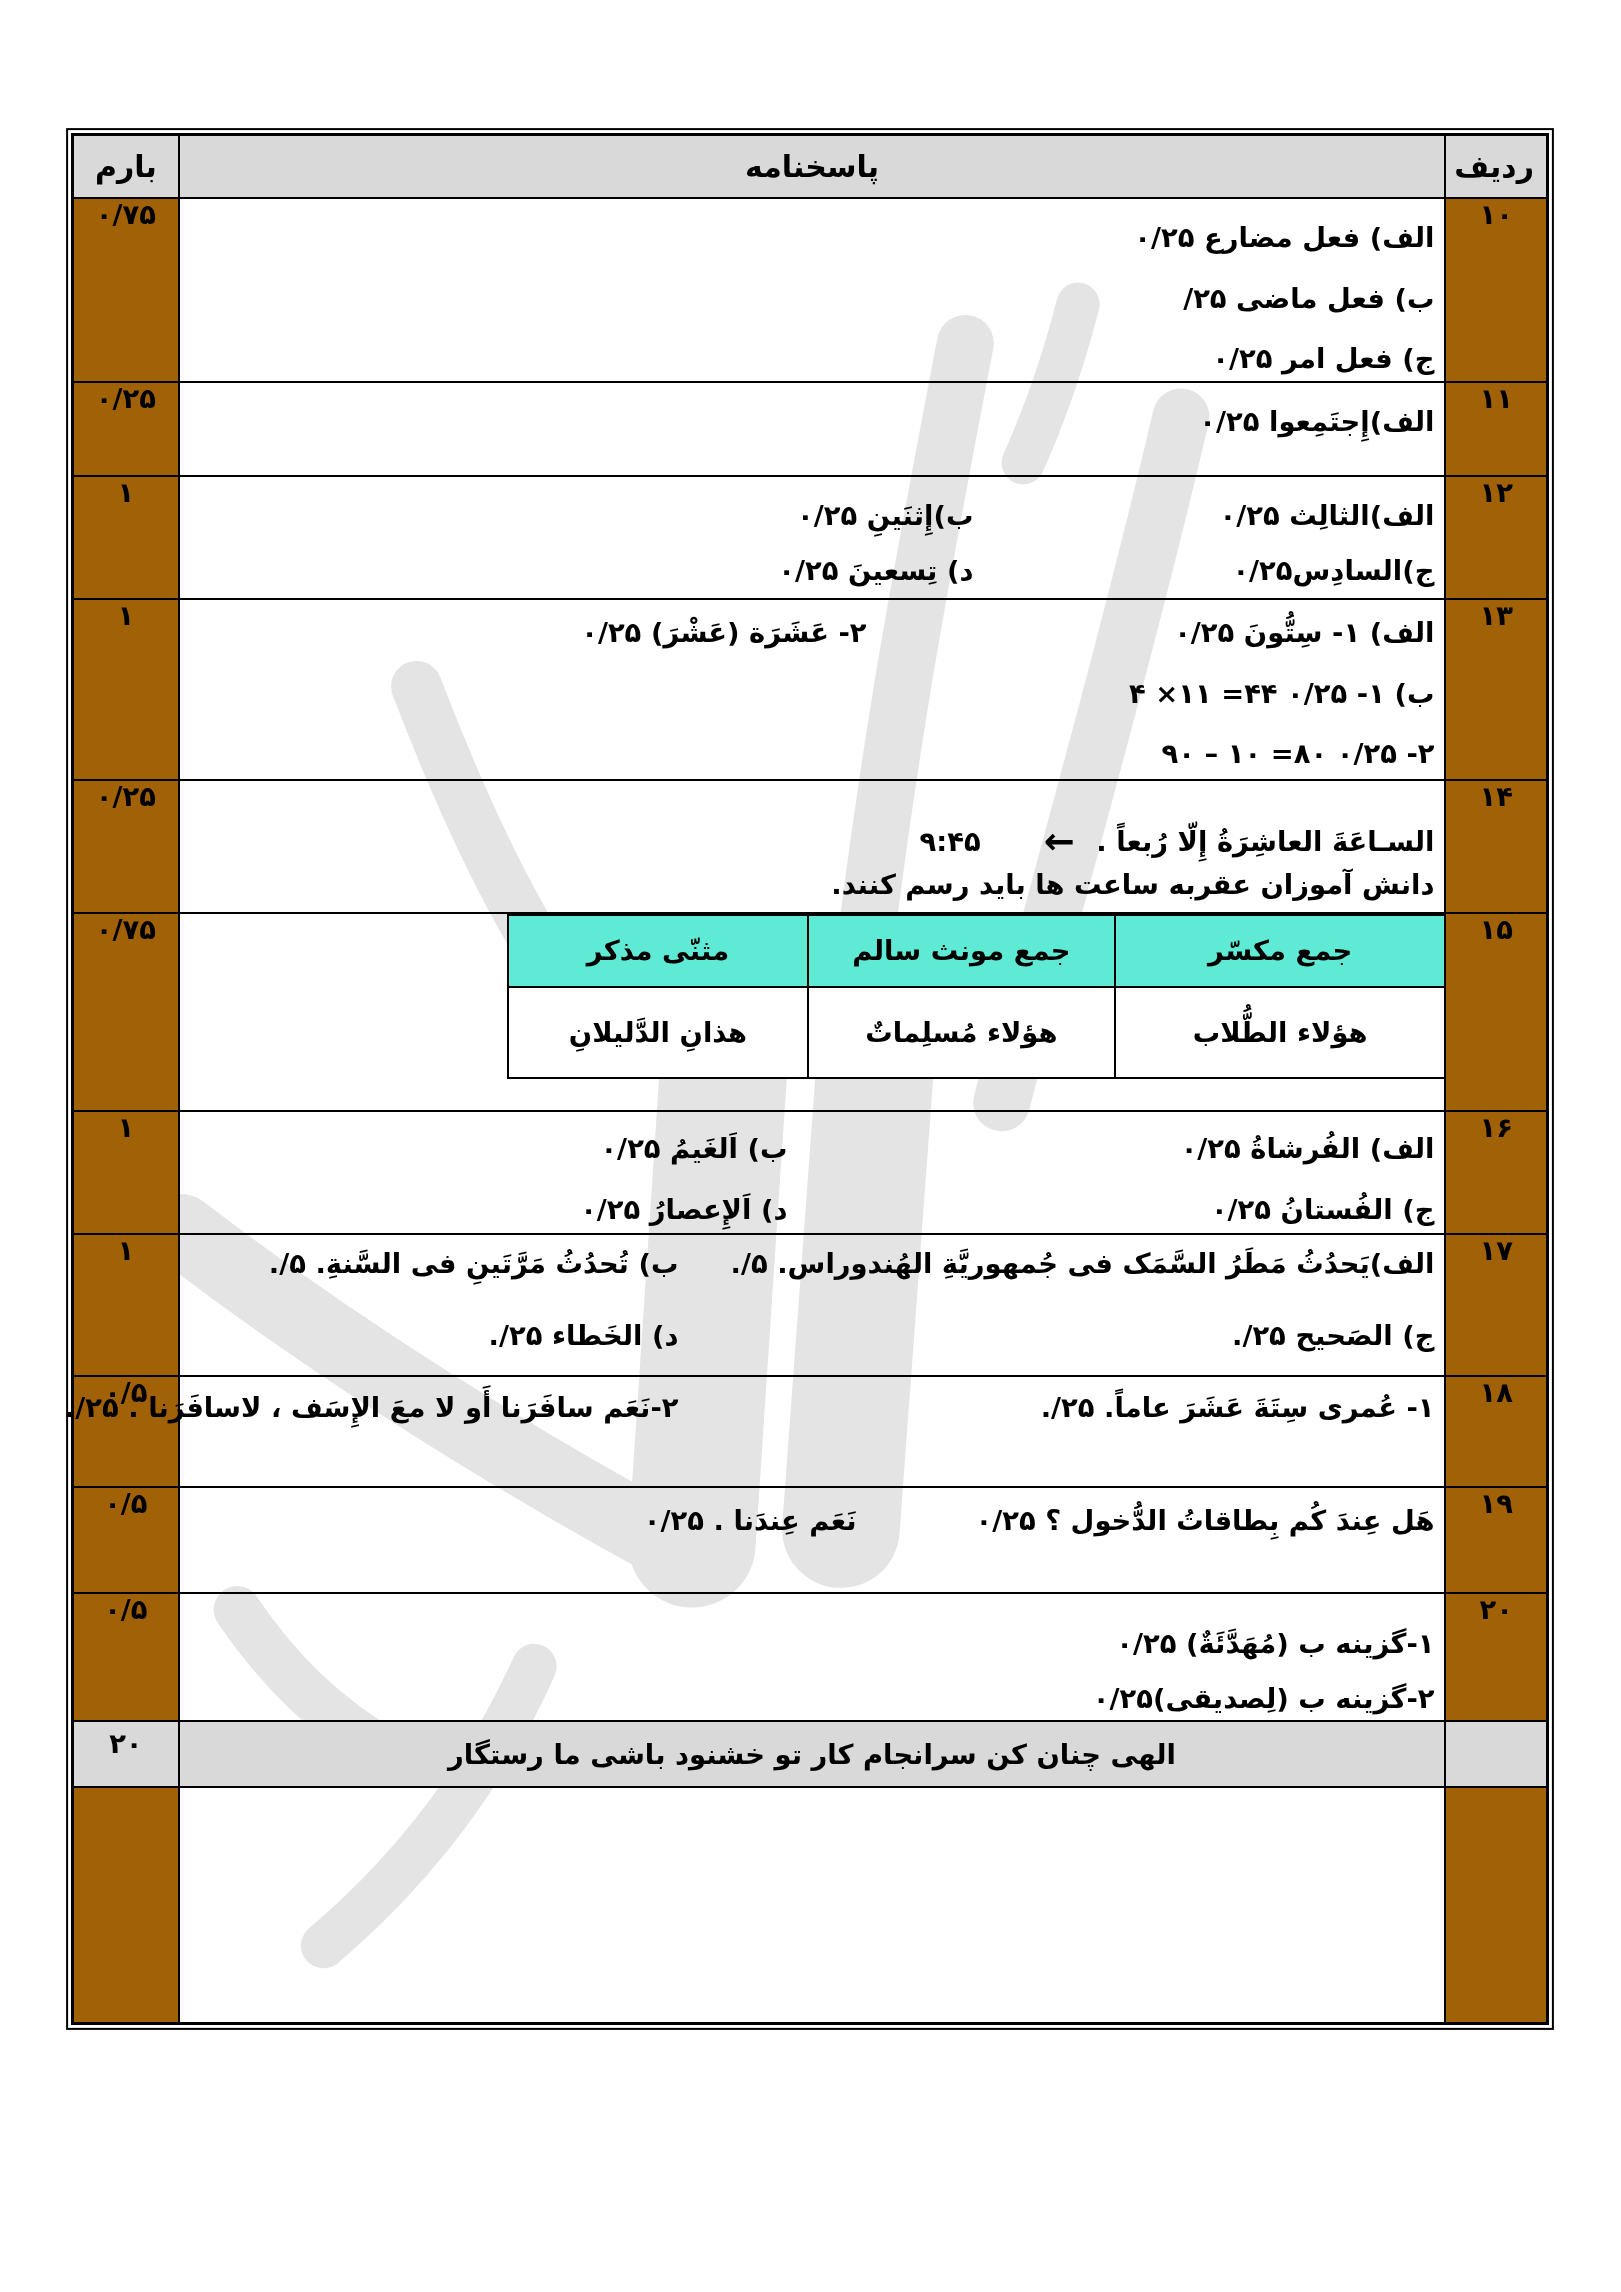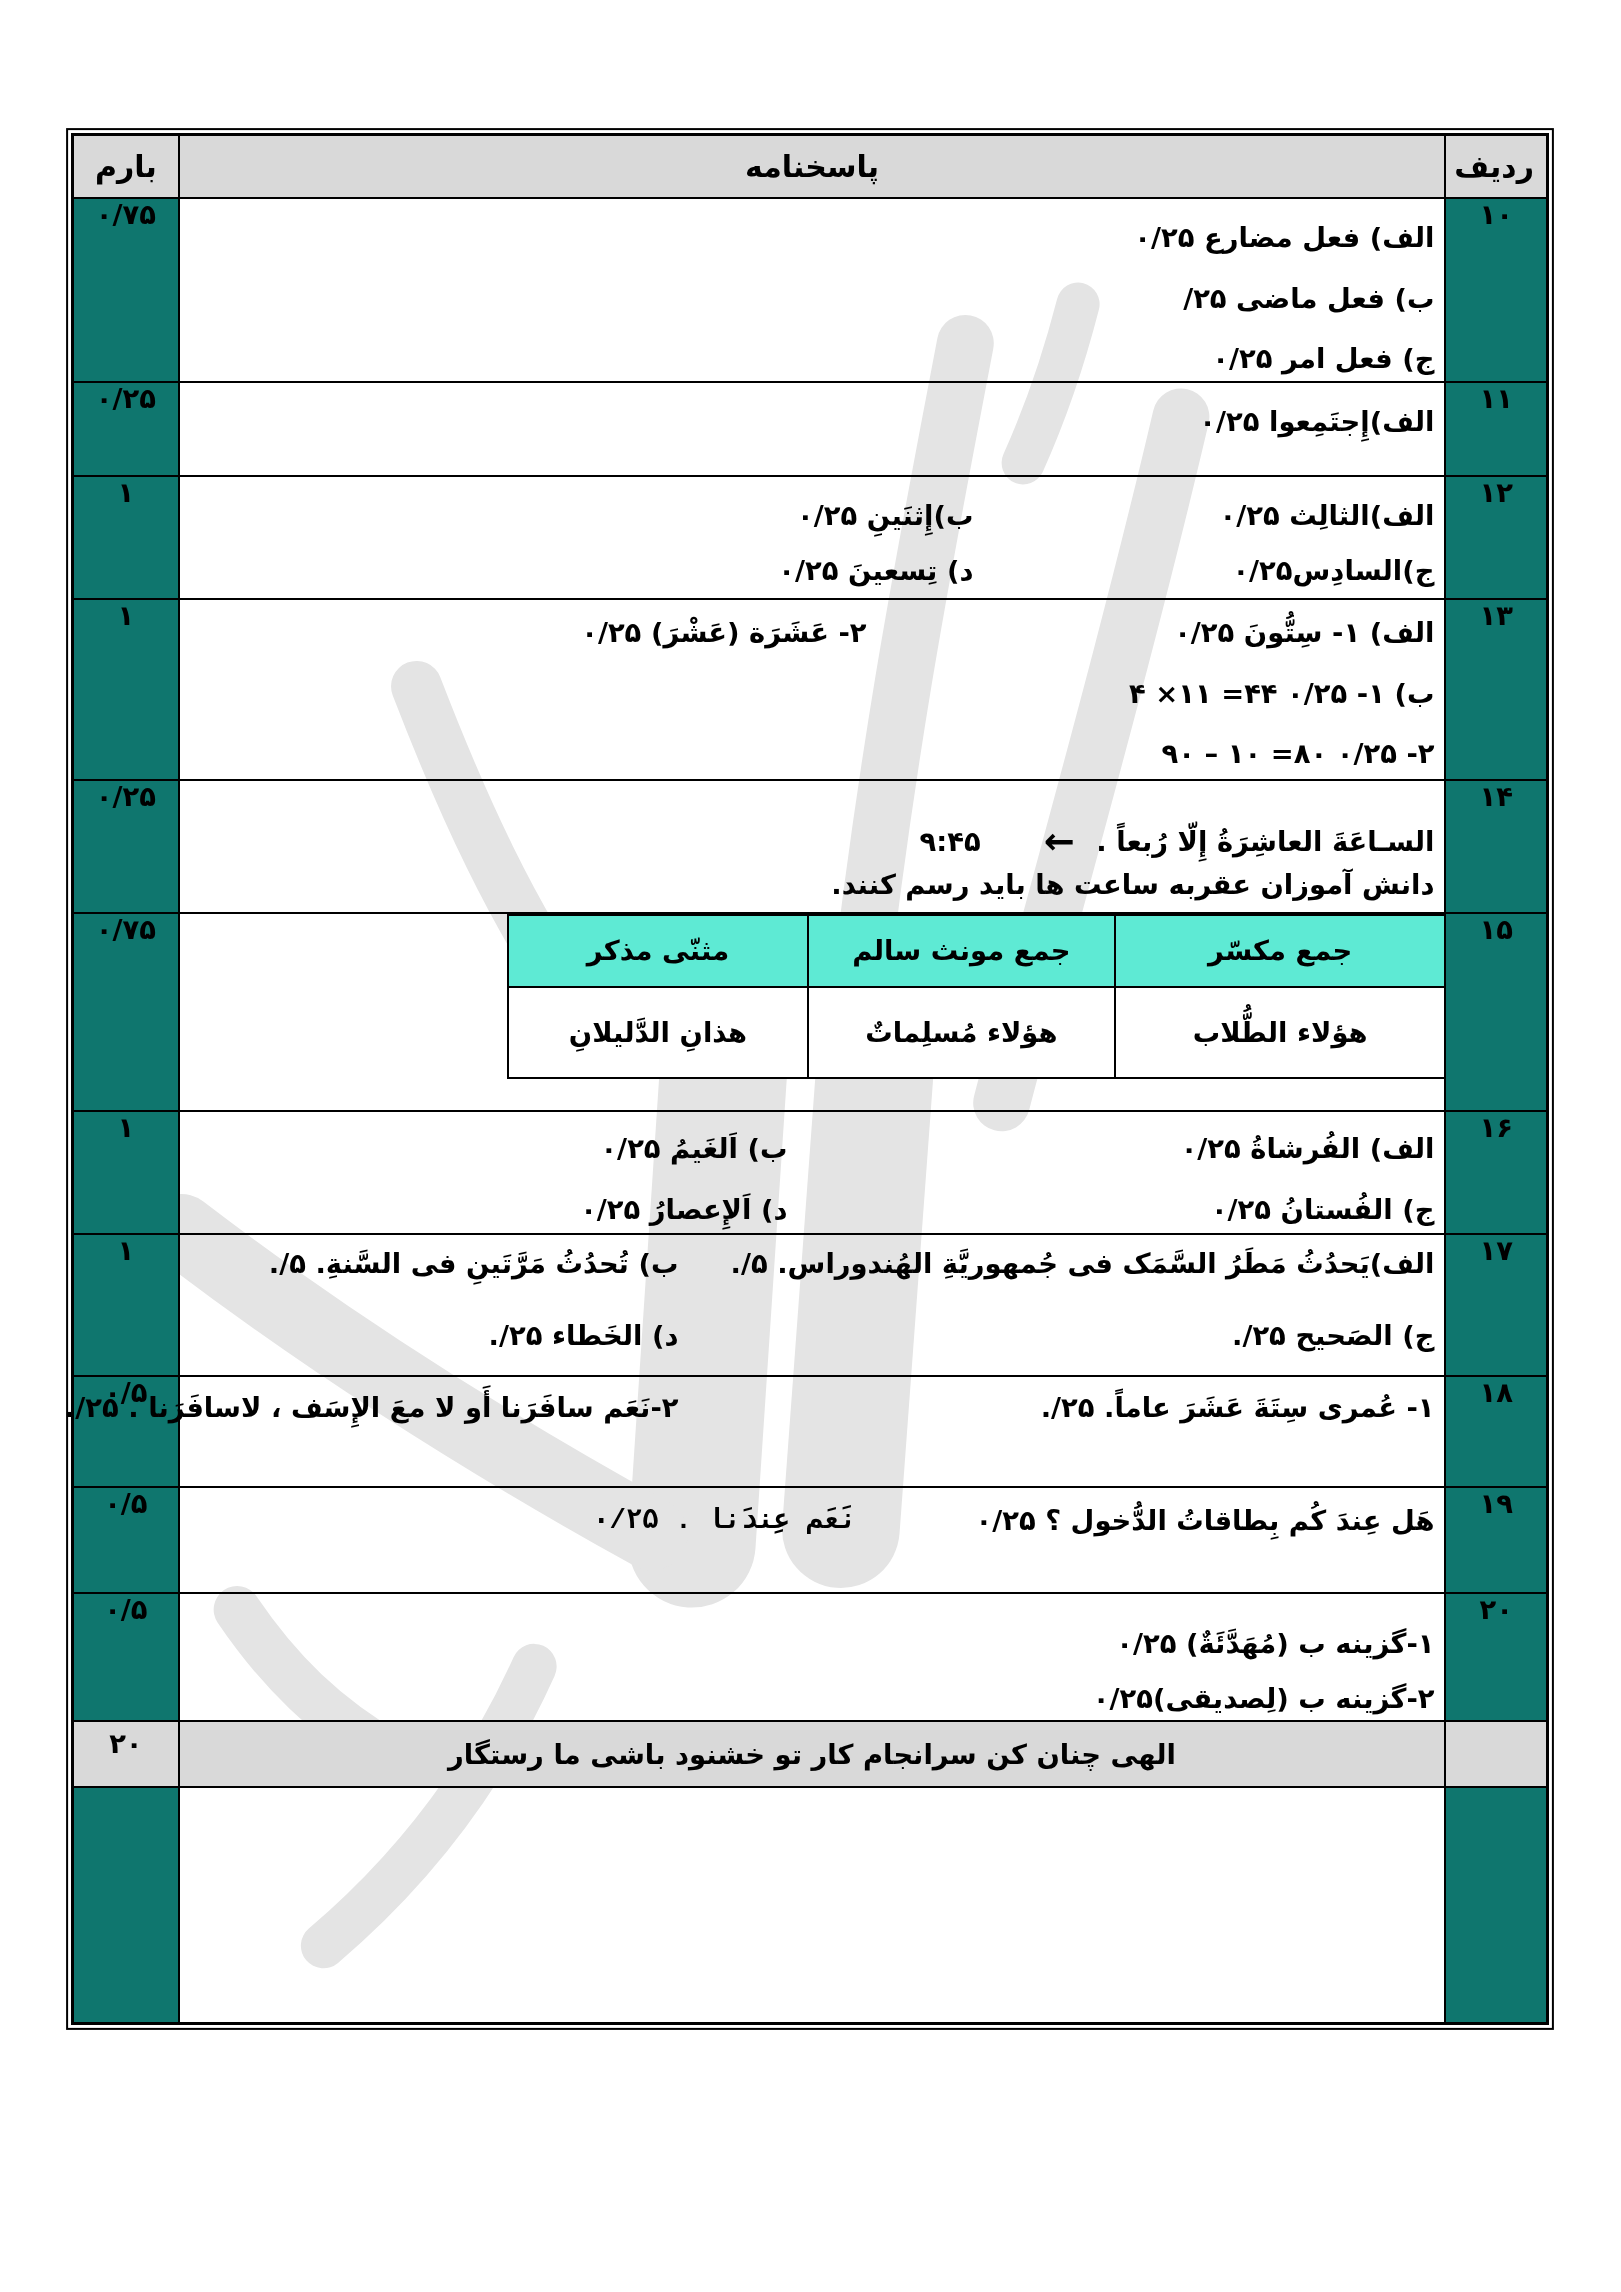"۰/۷۵" td.numcell,td.scorecell { background: #0f766e -> #a16207 }
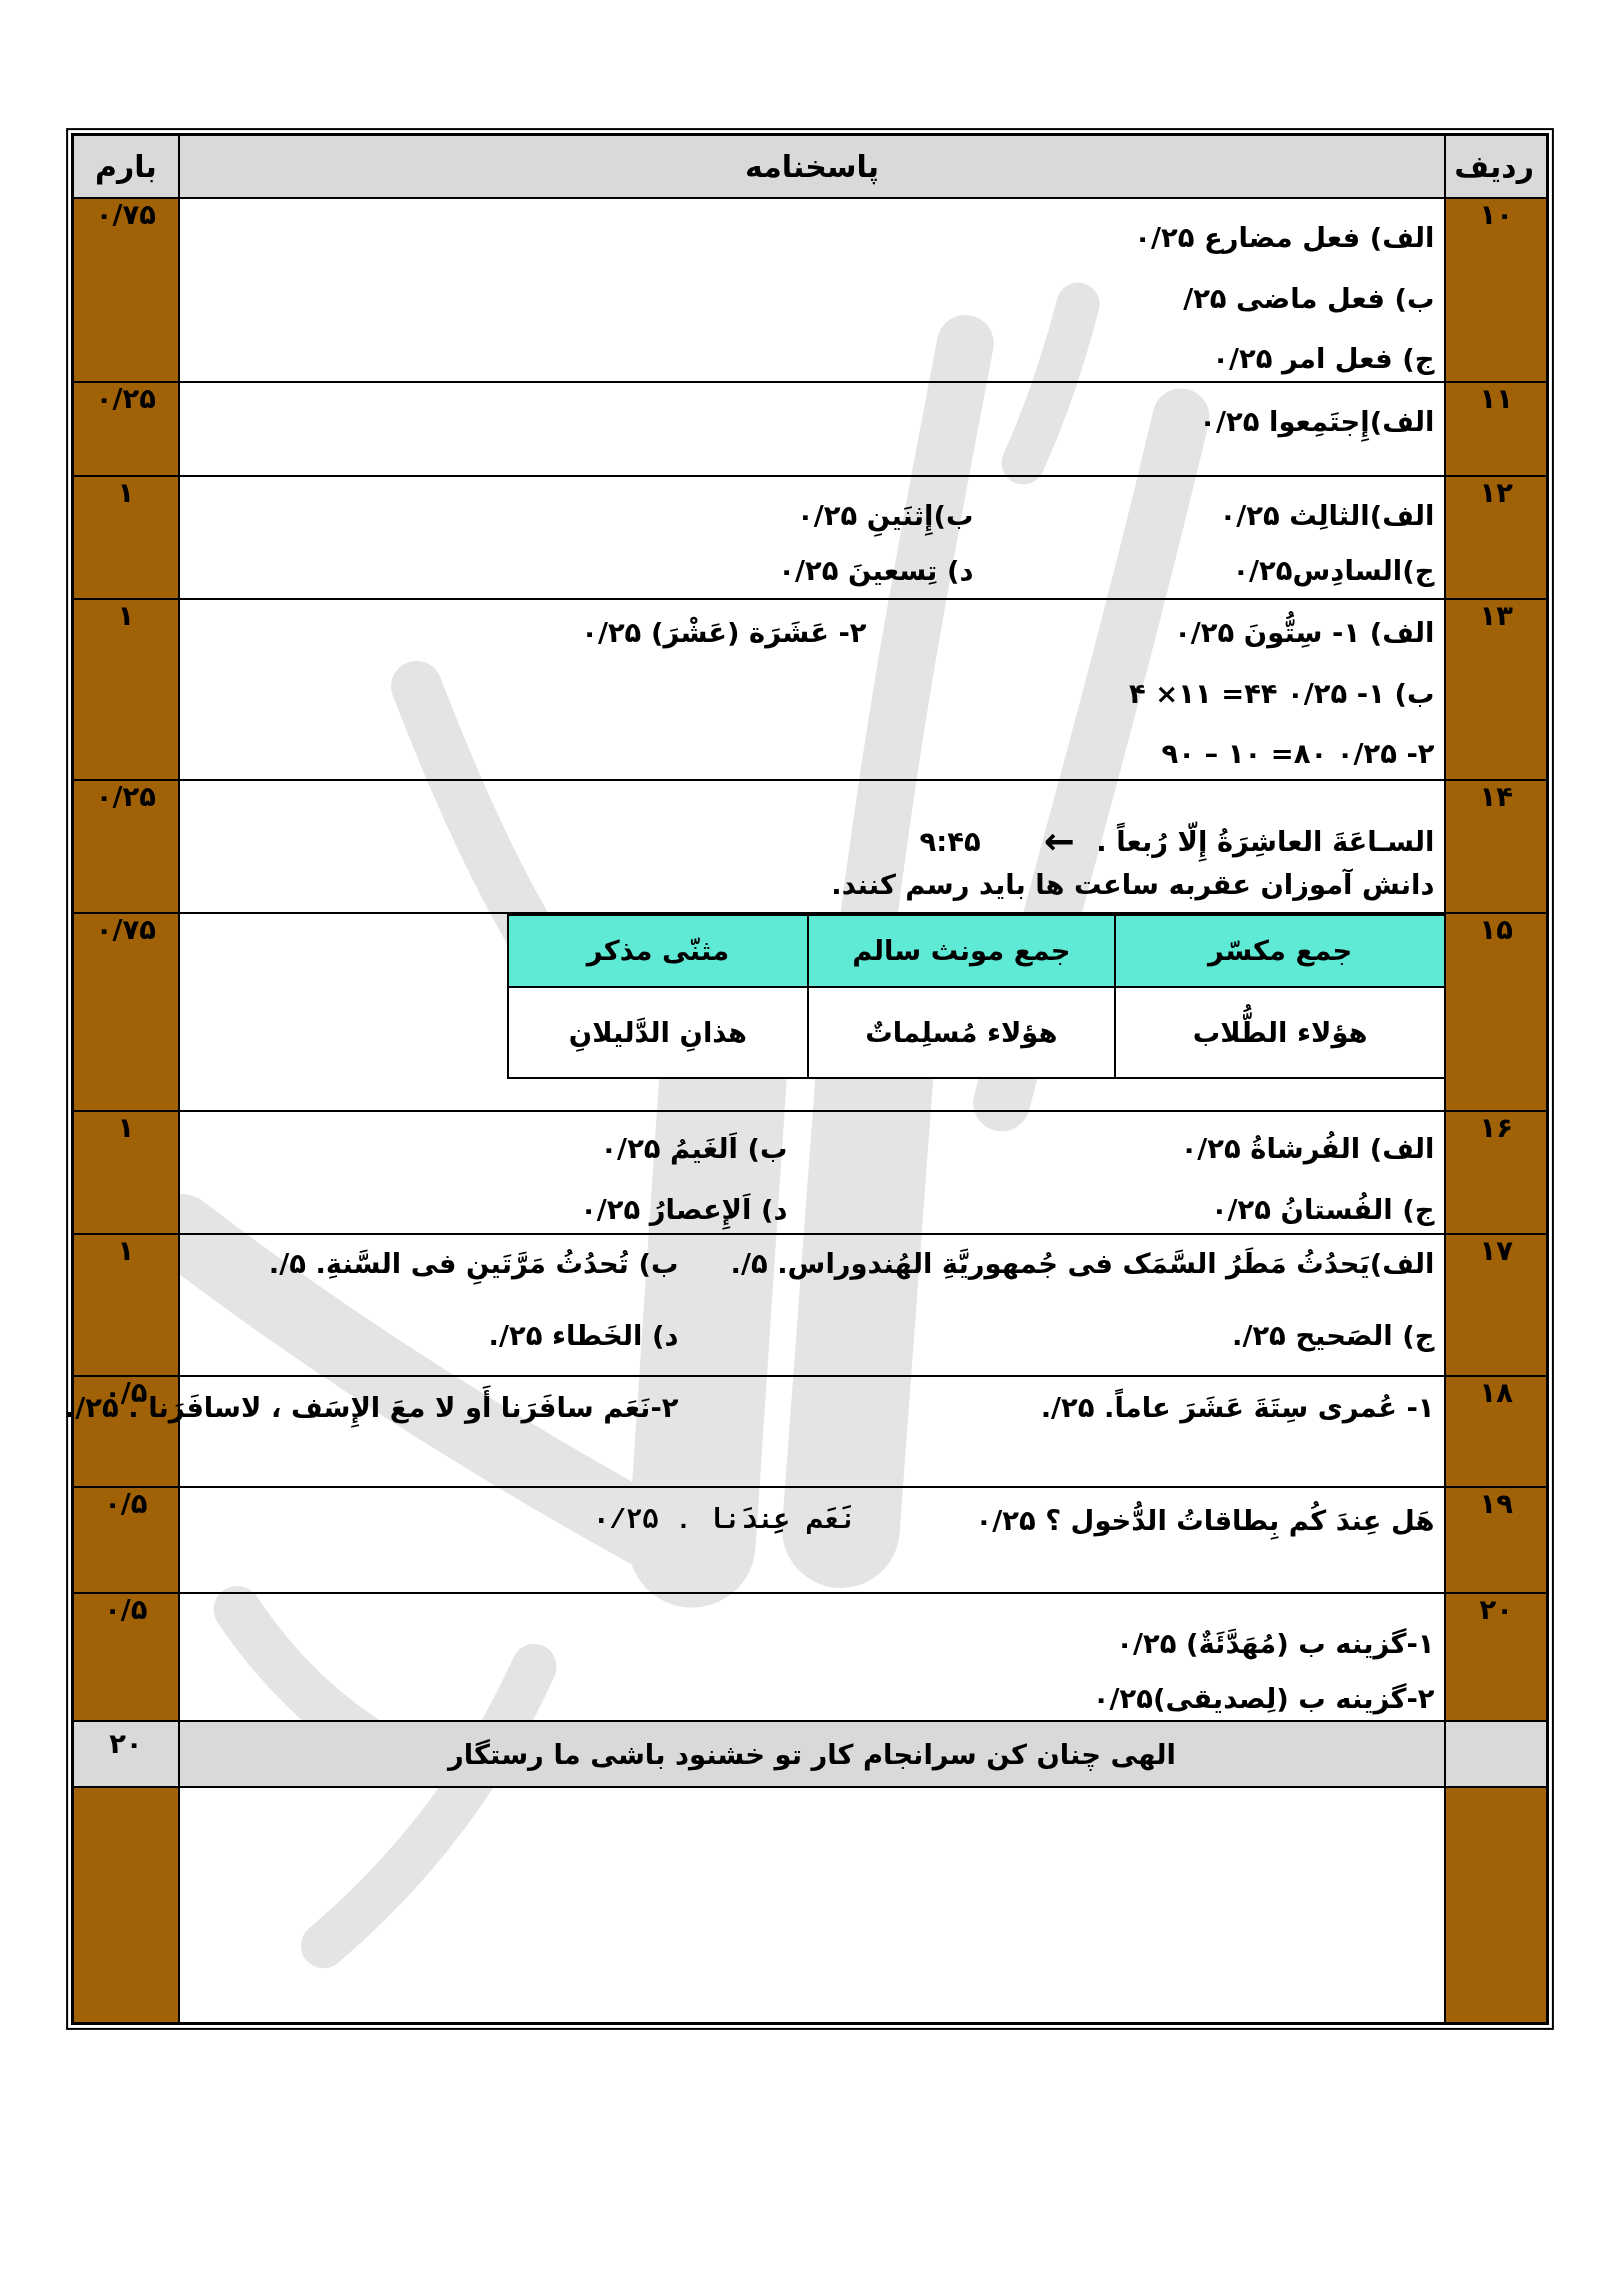"نَعَم عِندَنا . ۰/۲۵" .o590 { font-family: Liberation Mono, monospace -> none }
